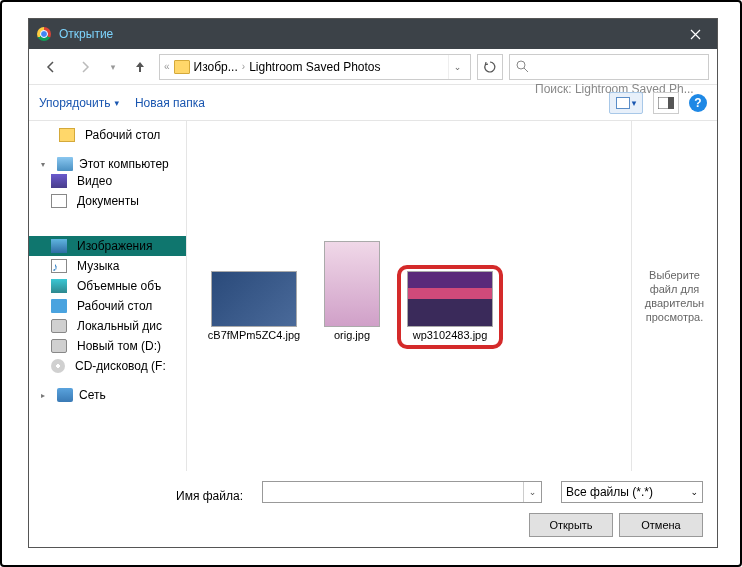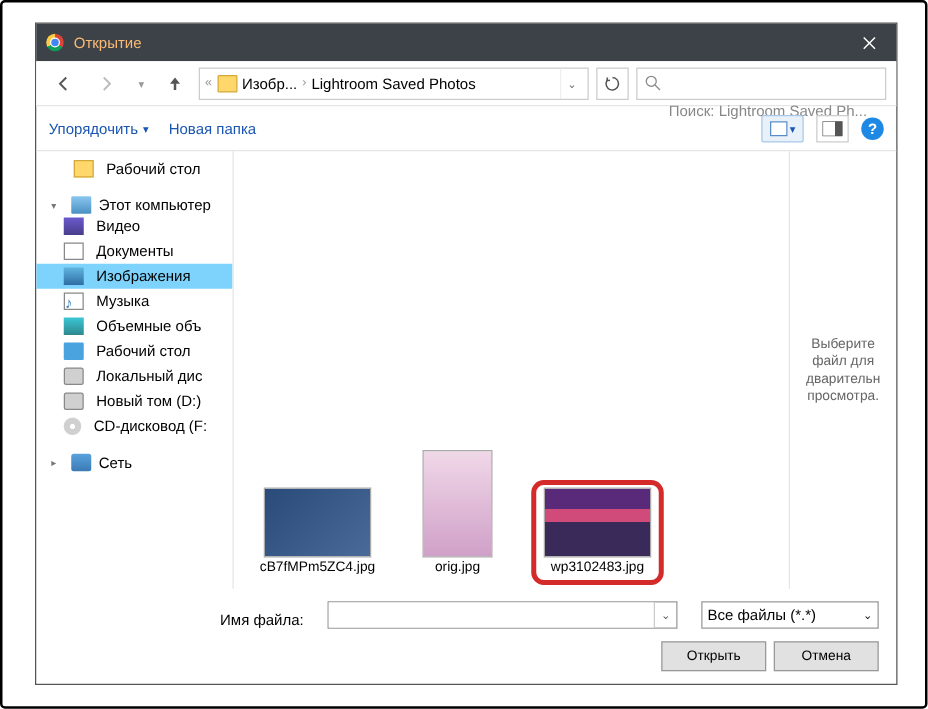"Открытие" .titlebar { color: #fdba74 -> #7dd3fc }
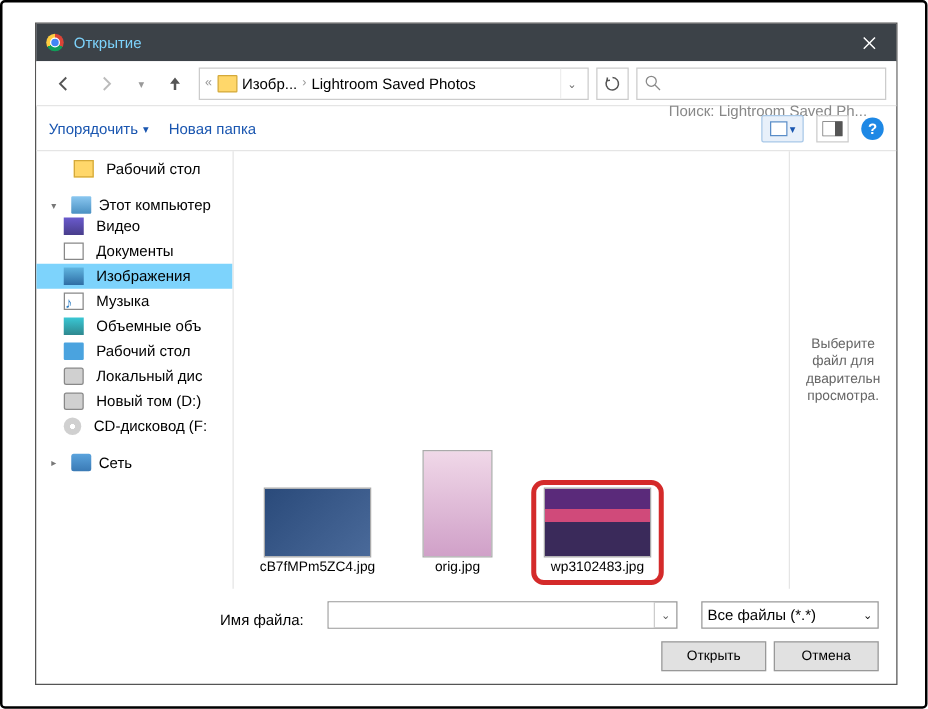"Изображения" .side-item.selected { background: #7dd3fc -> #0f766e; margin-top: none -> 25px }
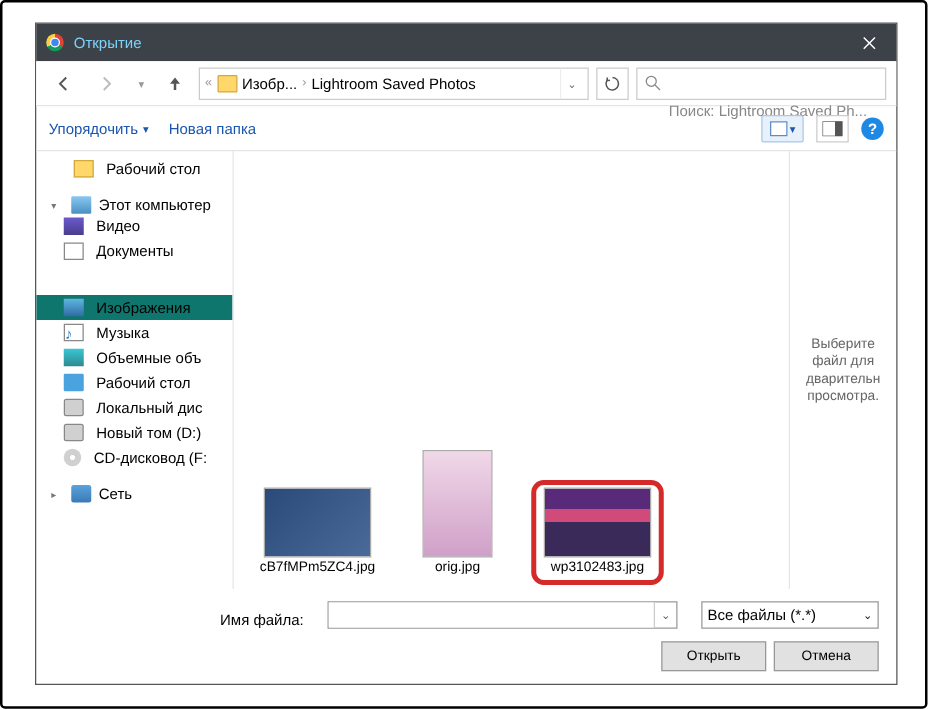"cB7fMPm5ZC4.jpg" .file-grid { align-items: flex-end -> center; gap: 18px -> 4px }
